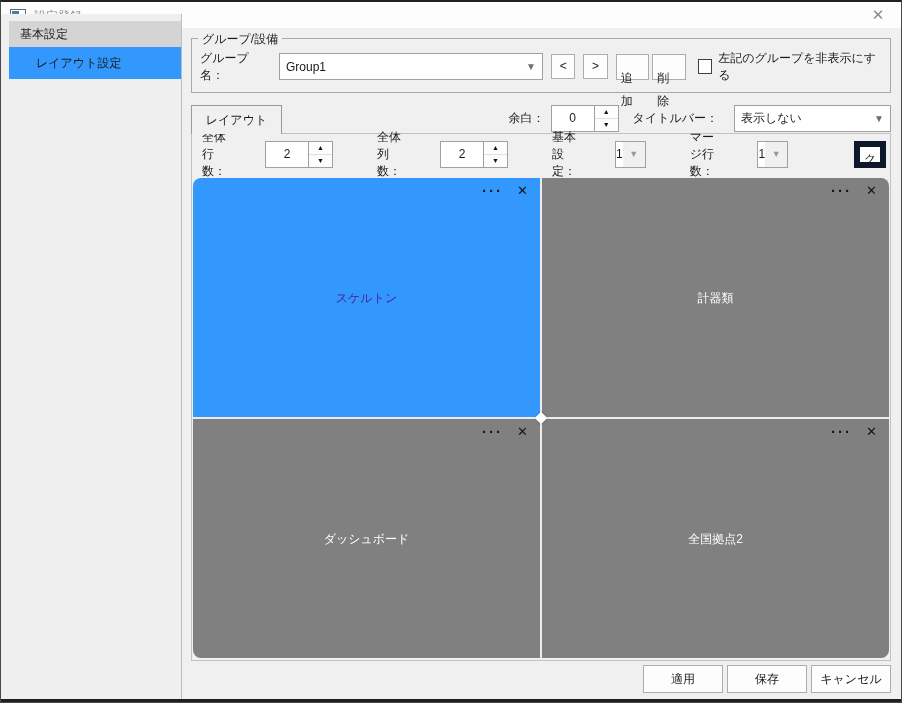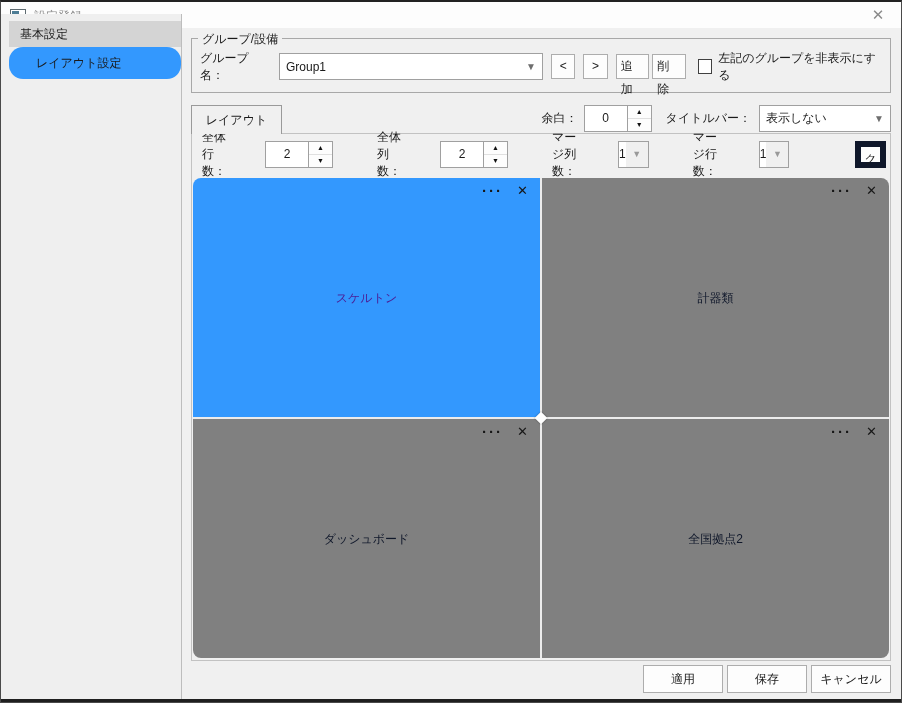"レイアウト設定" .side-item.selected { border-radius: 14px -> none }
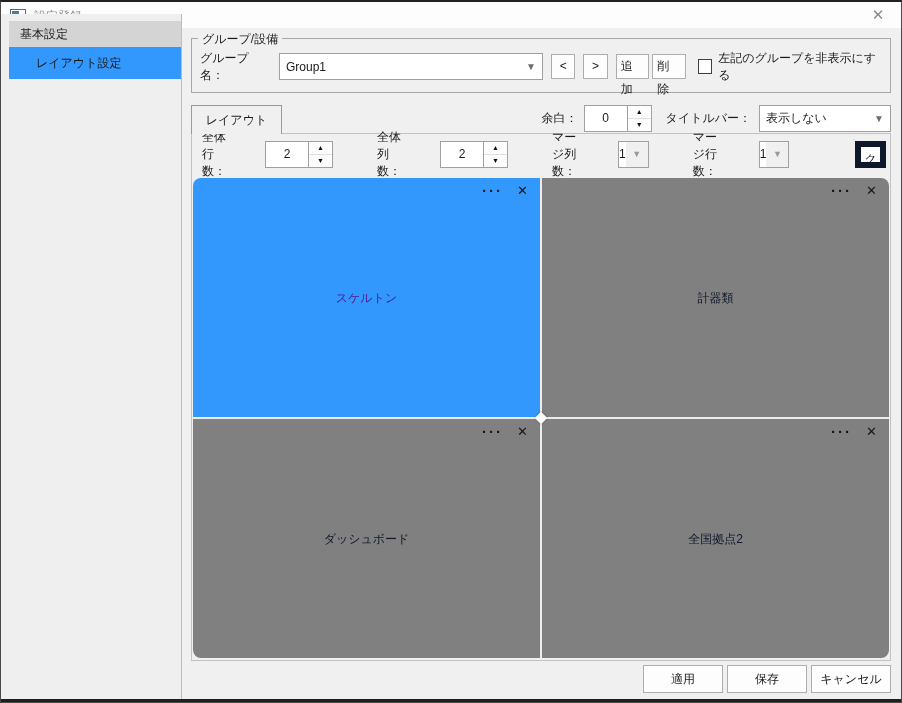"追加" .txt-btn { padding: 0 4px -> 12px 4px }
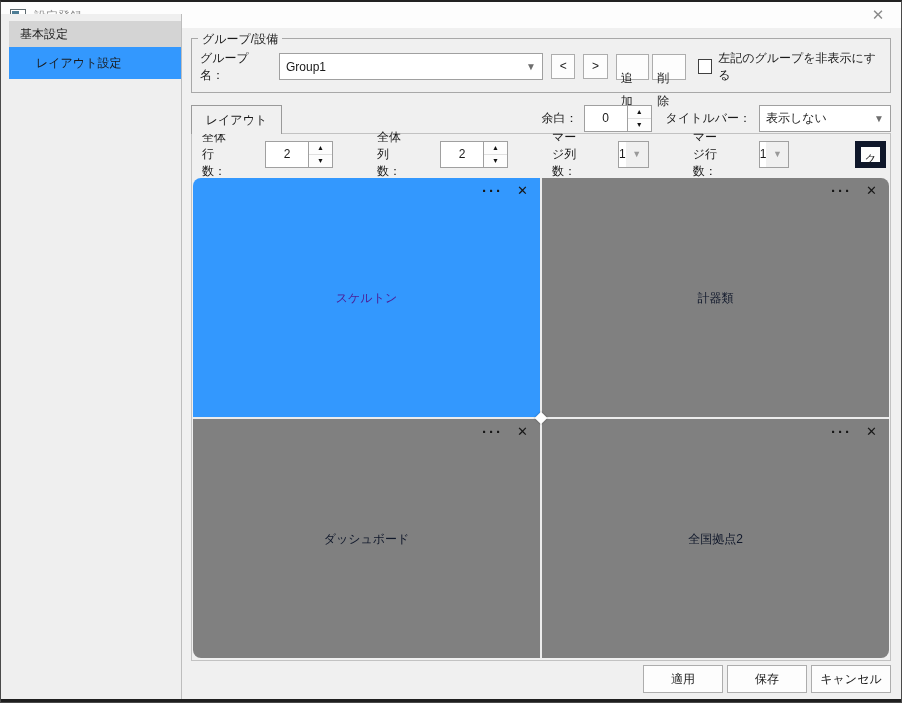"表示しない" .titlebar-combo { margin-left: 8px -> 16px; width: 132px -> 157px }
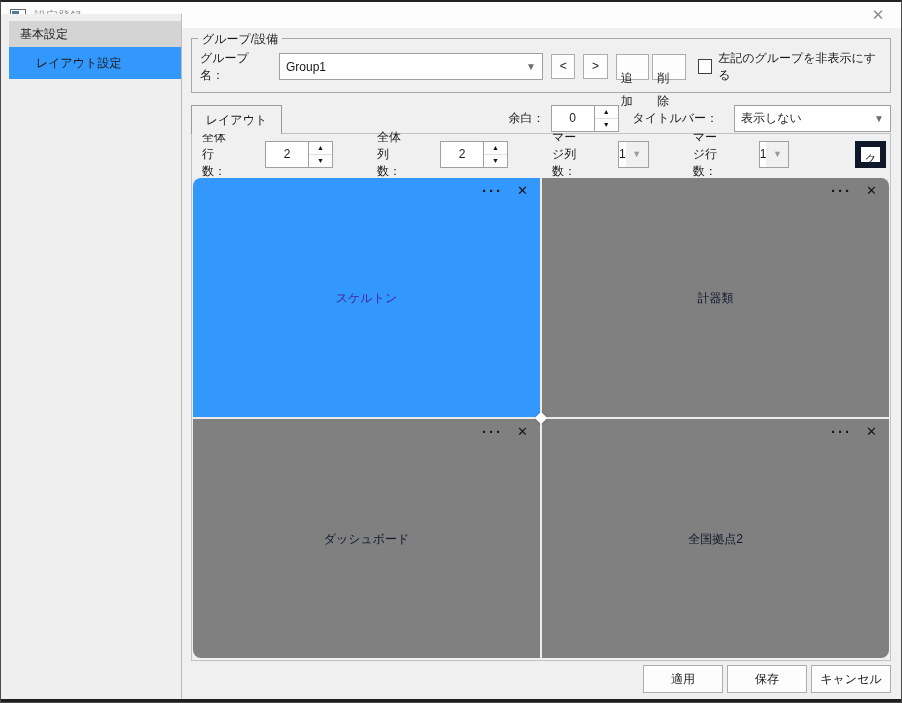"マージ列数：" span.ctrl-label { text: マージ列数 -> 基本設定 }
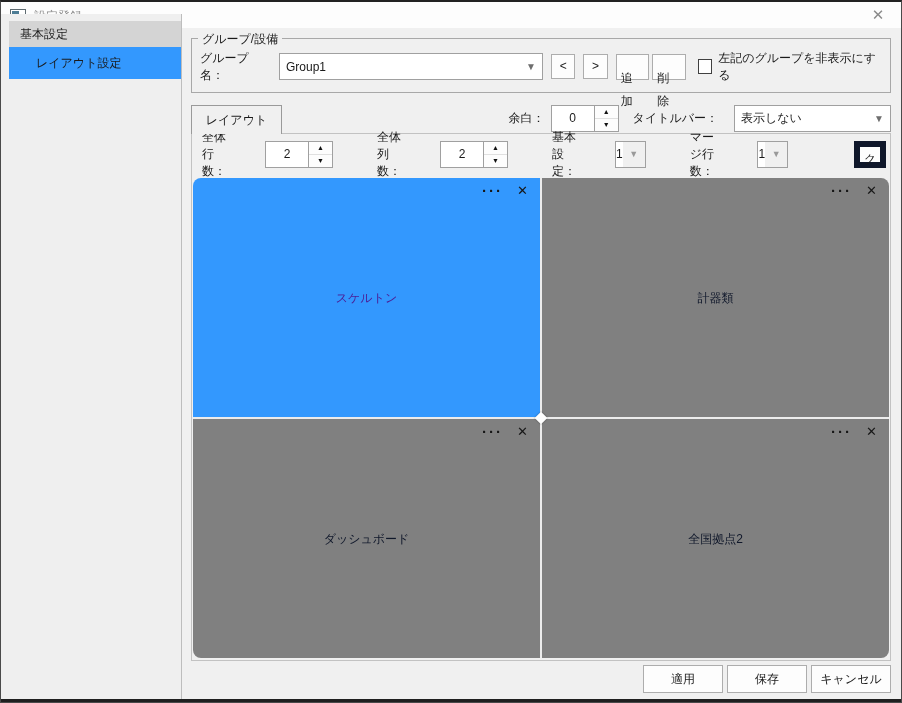"計器類" .panel-label { color: #0f172a -> #ffffff }
